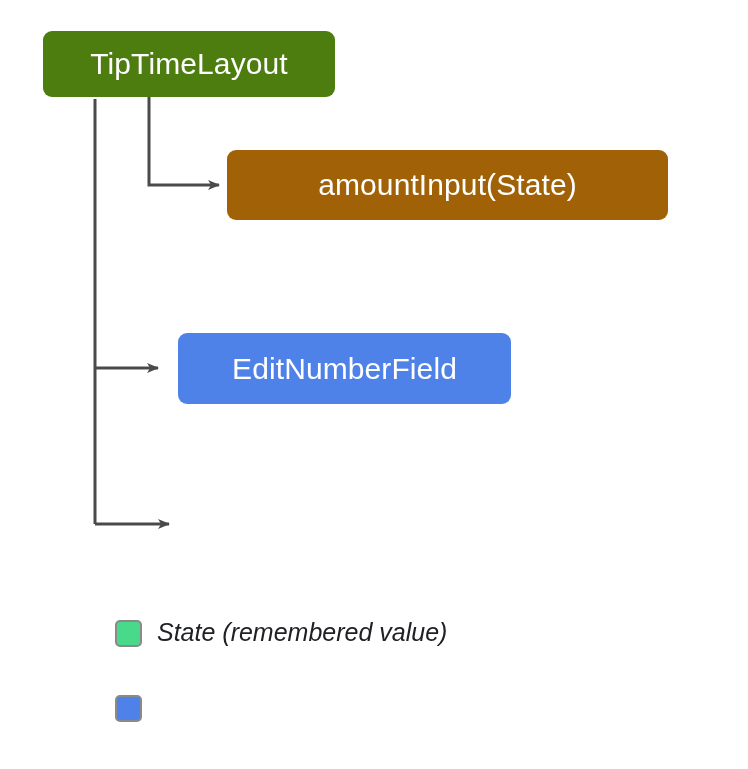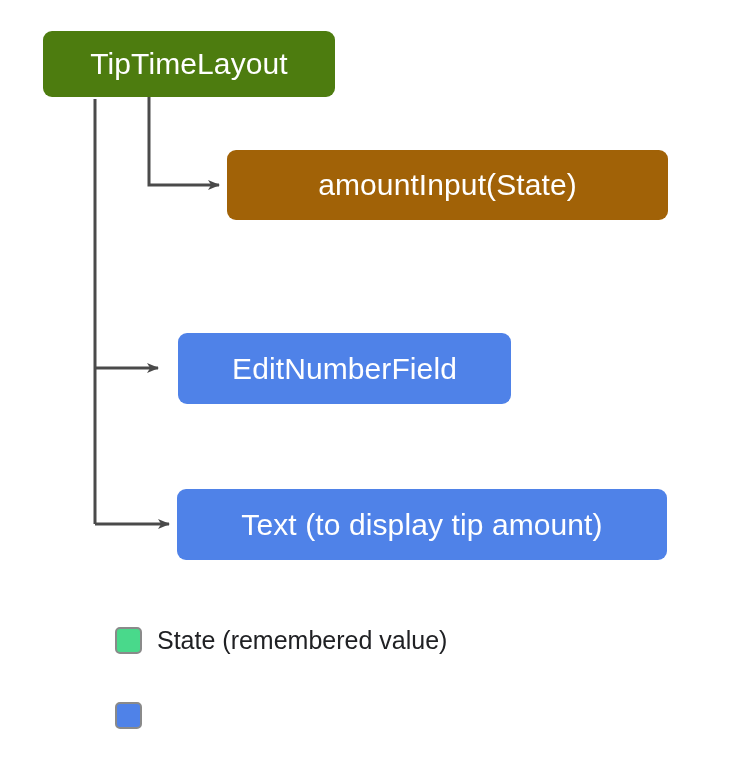"Text (to display tip amount)" div.node { html: <div> <span>Text (to display tip amount)</span> </div> -> none }
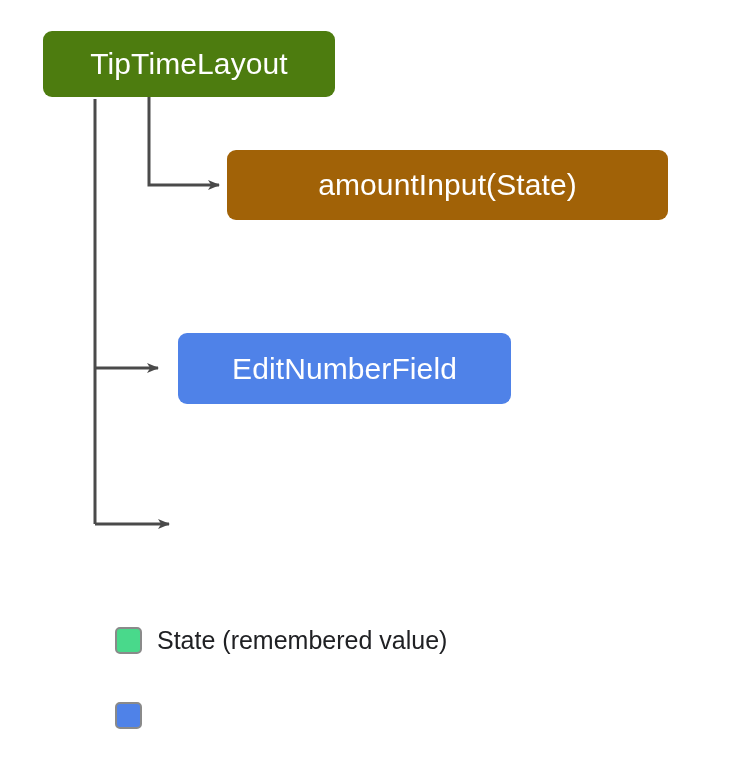"State (remembered value)" .legend-row { align-items: center -> none; font-style: none -> italic }
